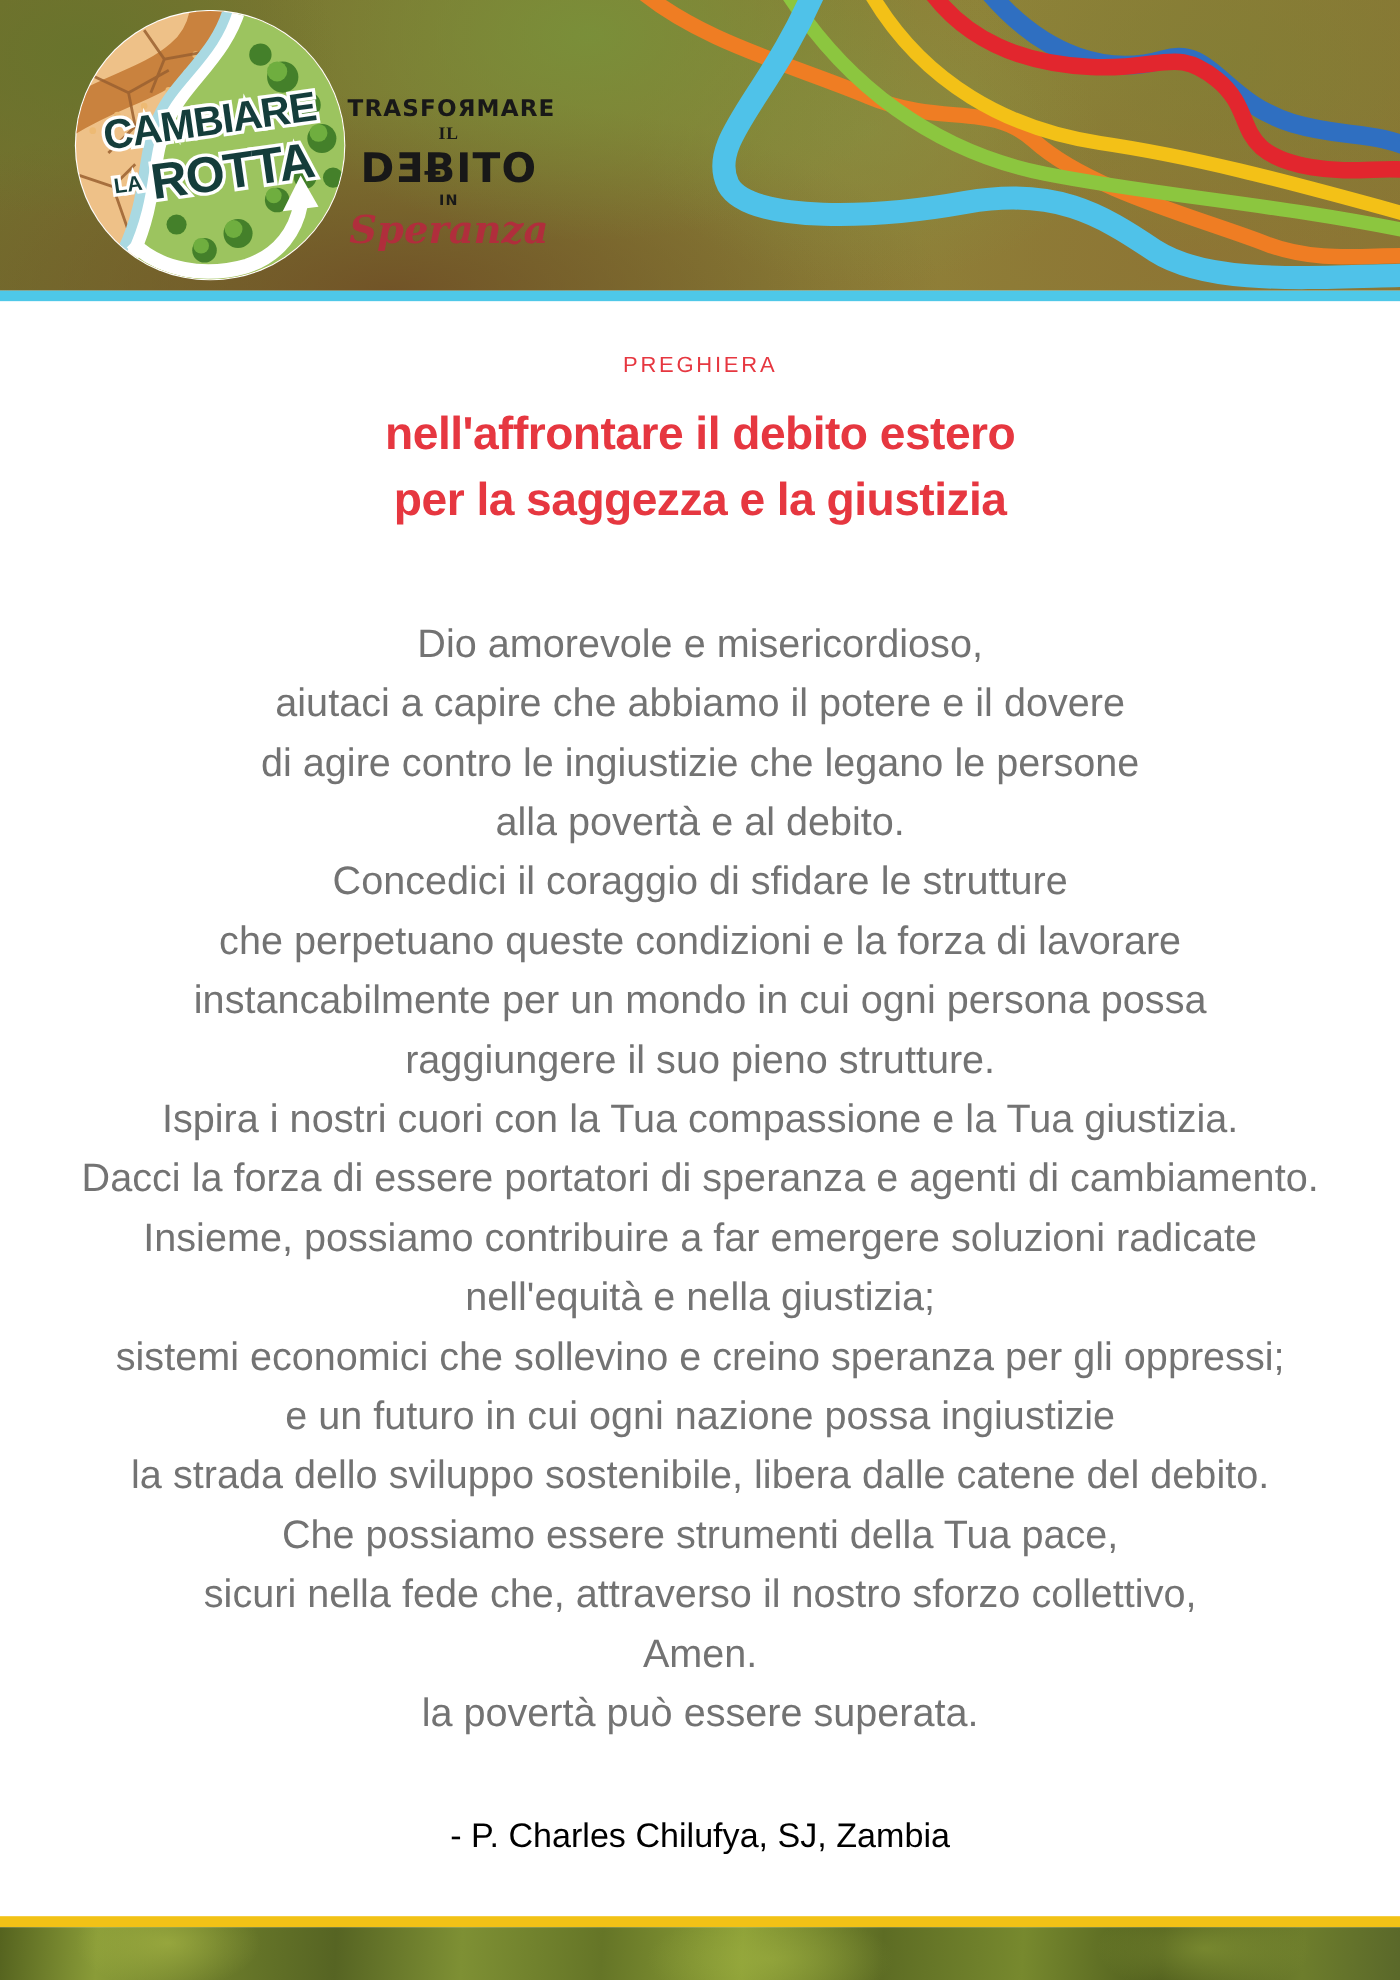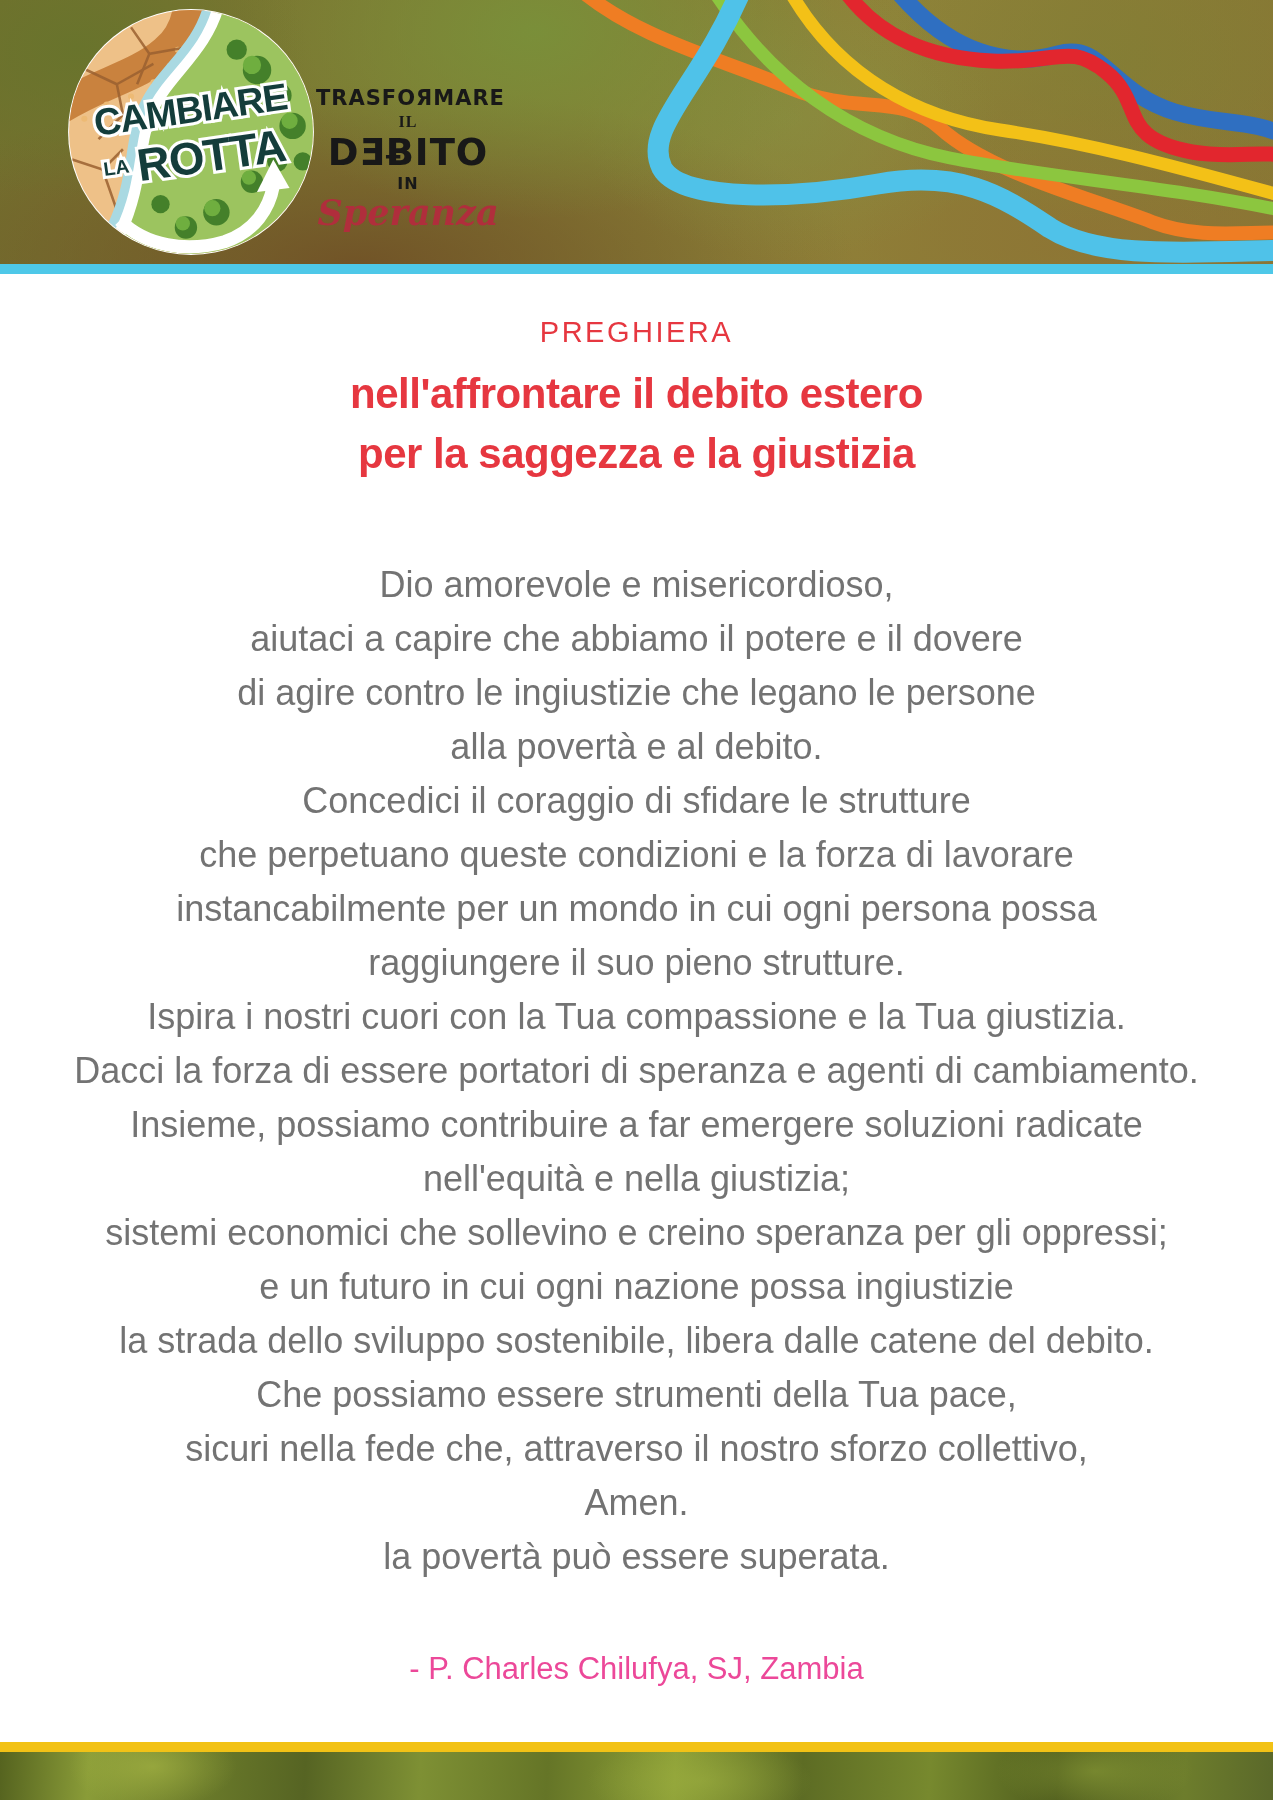"IN" .tagline .w4 { font-size: 16px -> 13px }
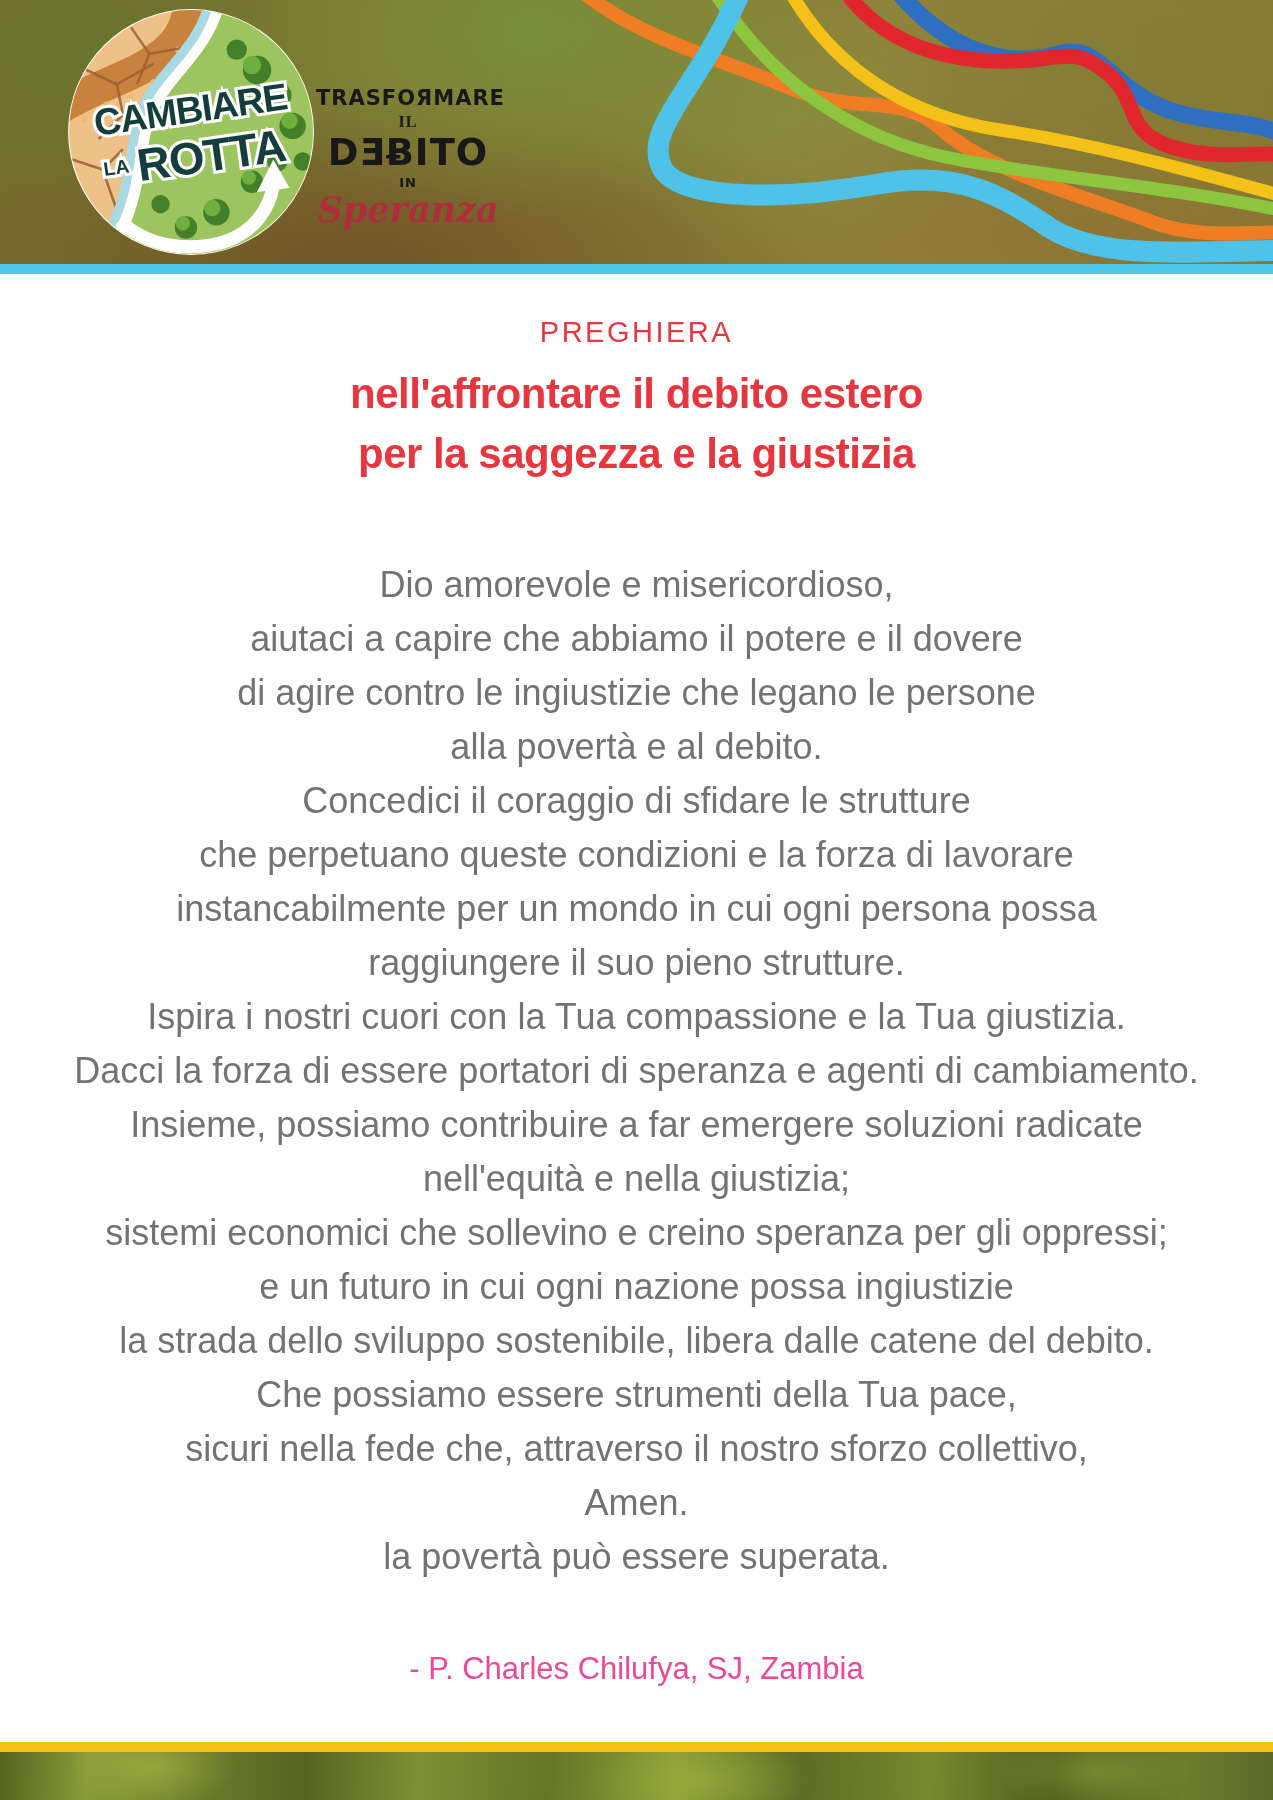"PREGHIERA" .eyebrow { font-size: 29px -> 20px }
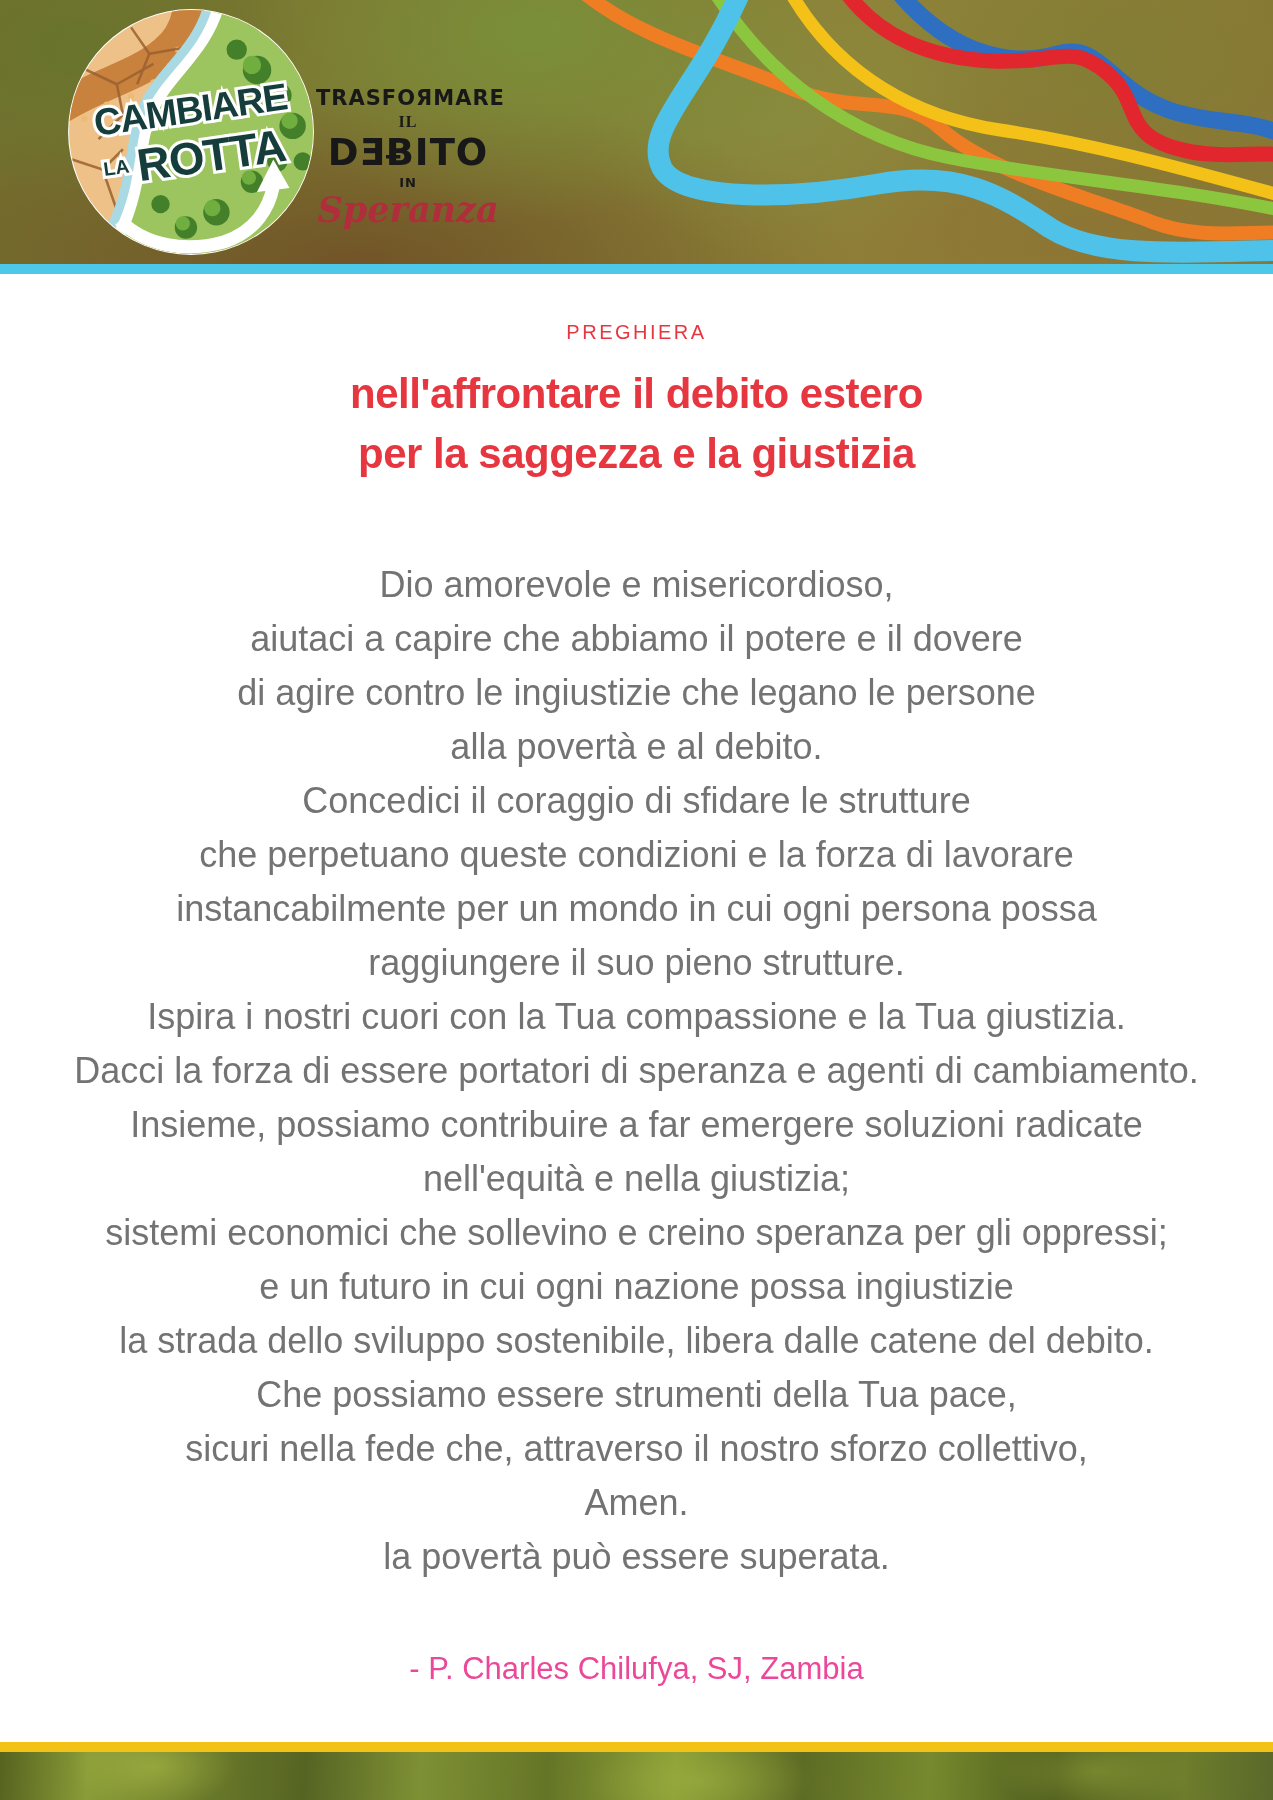"- P. Charles Chilufya, SJ," .attribution { color: #ec4899 -> #000000 }
